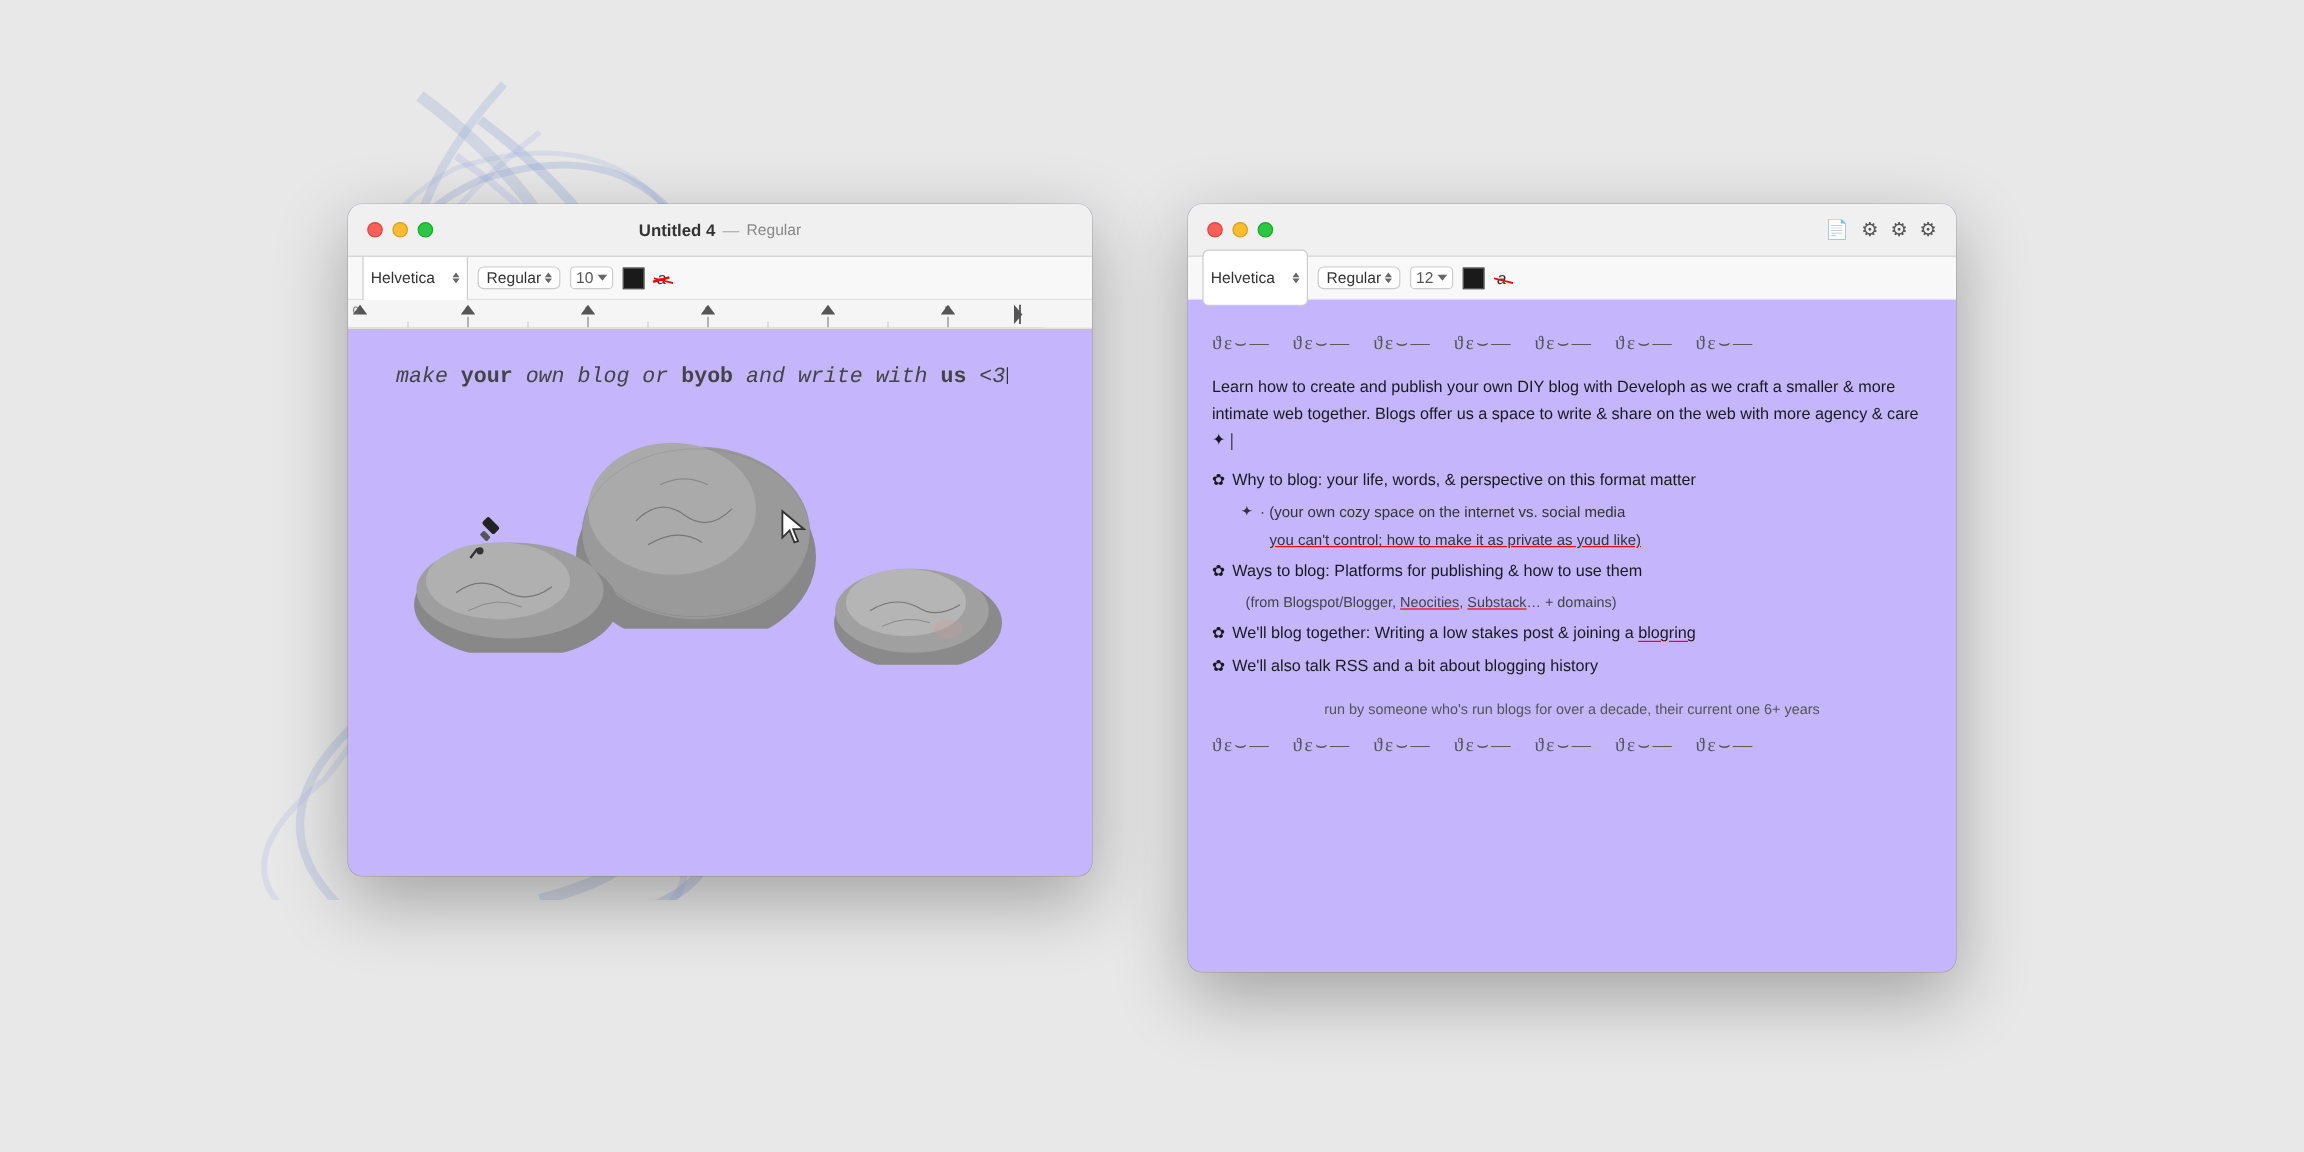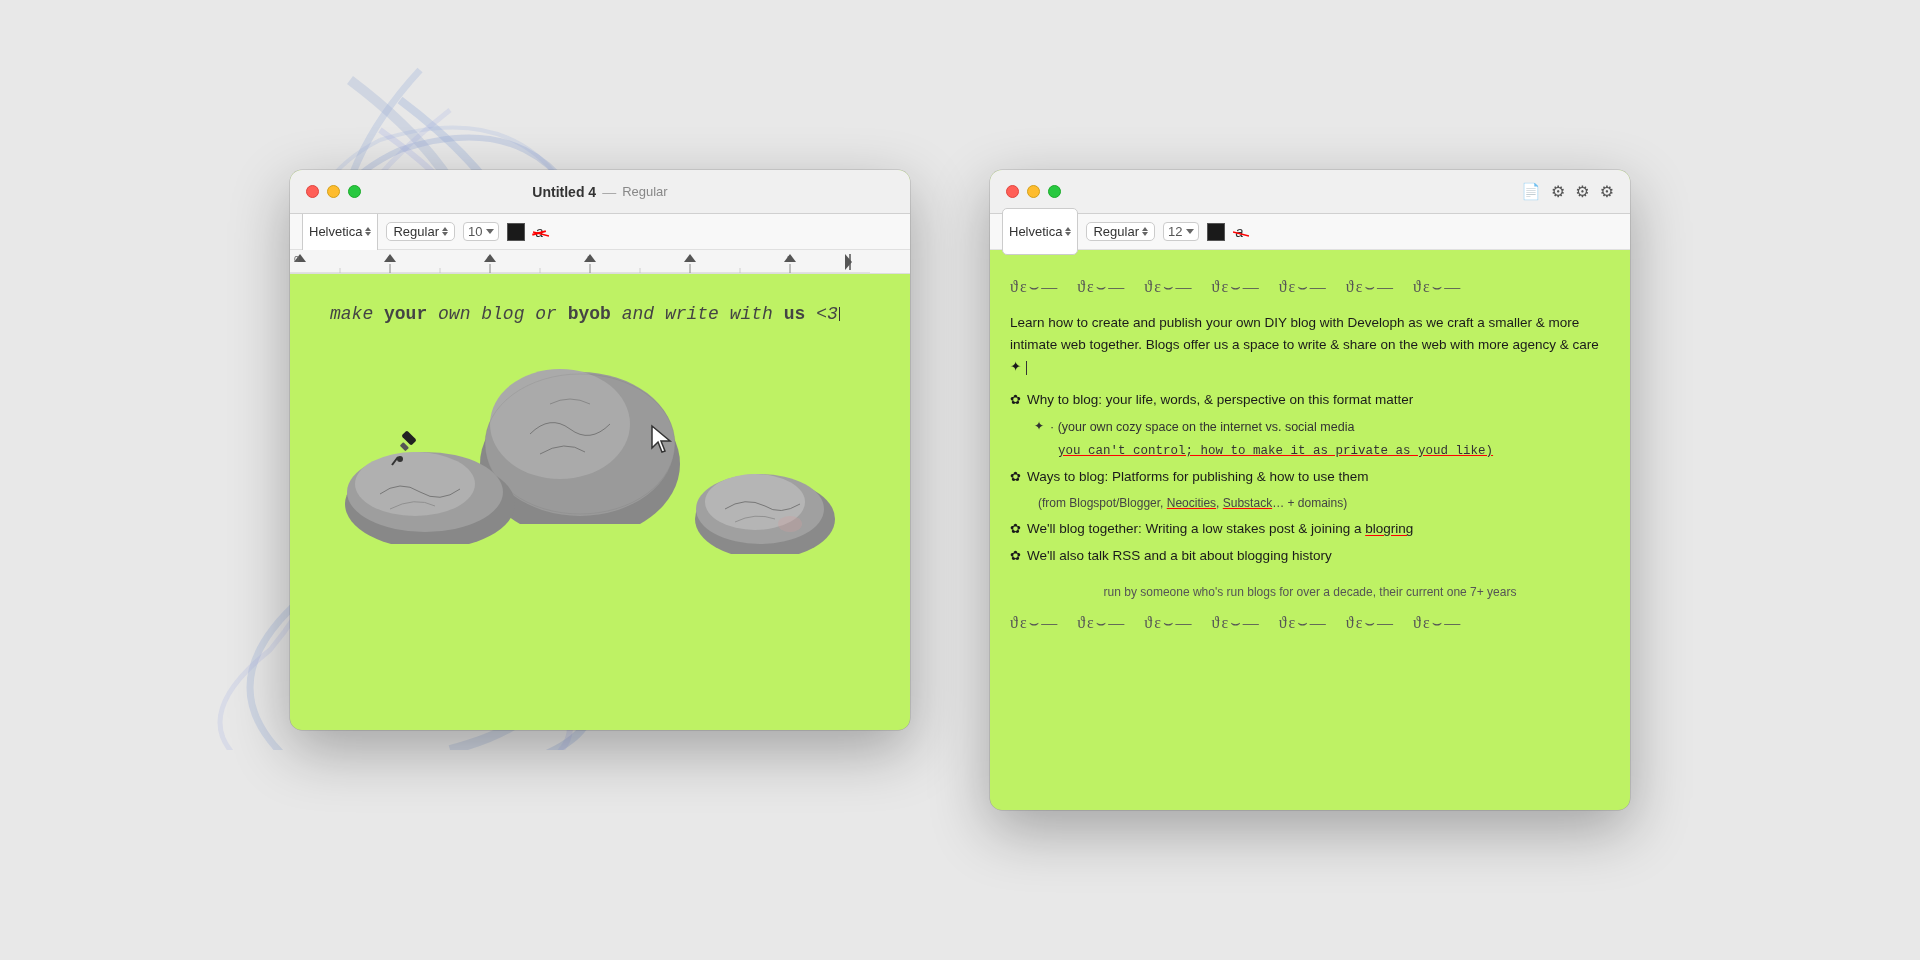"Untitled 4" .mac-window { background: #bef264 -> #c4b5fd }
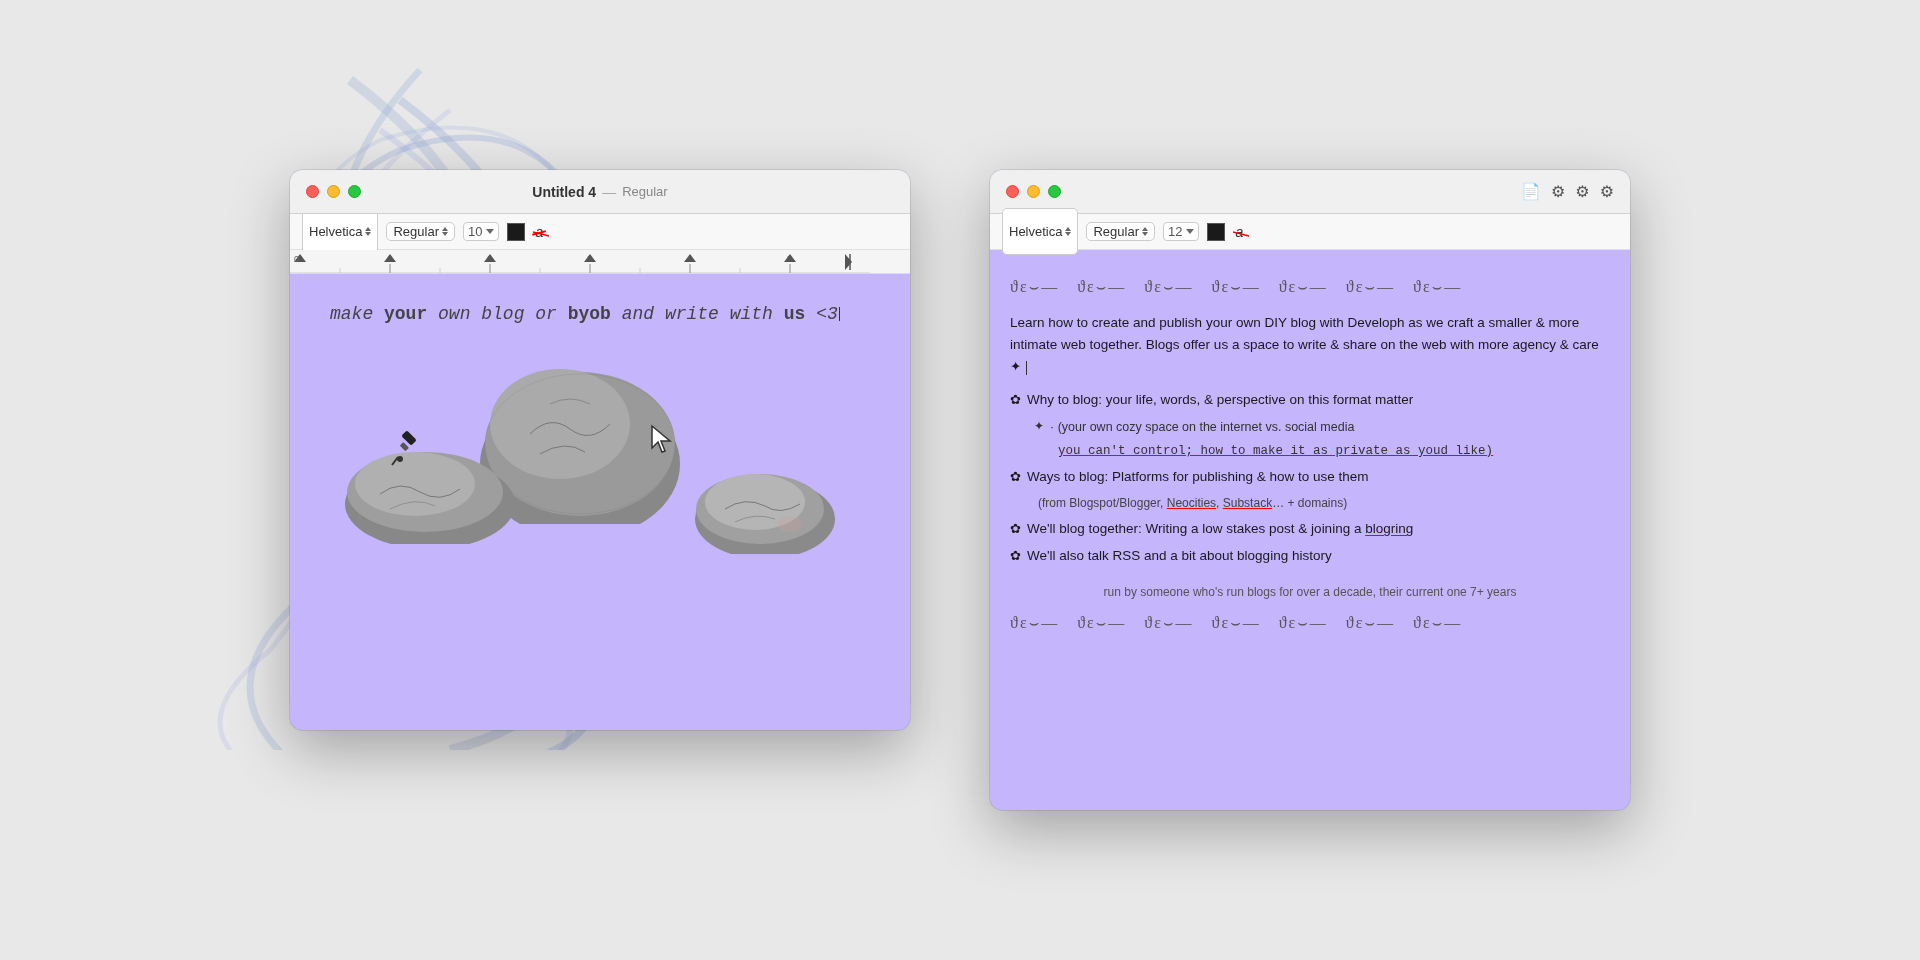"Helvetica" .font-dropdown { gap: 3px -> 15px }
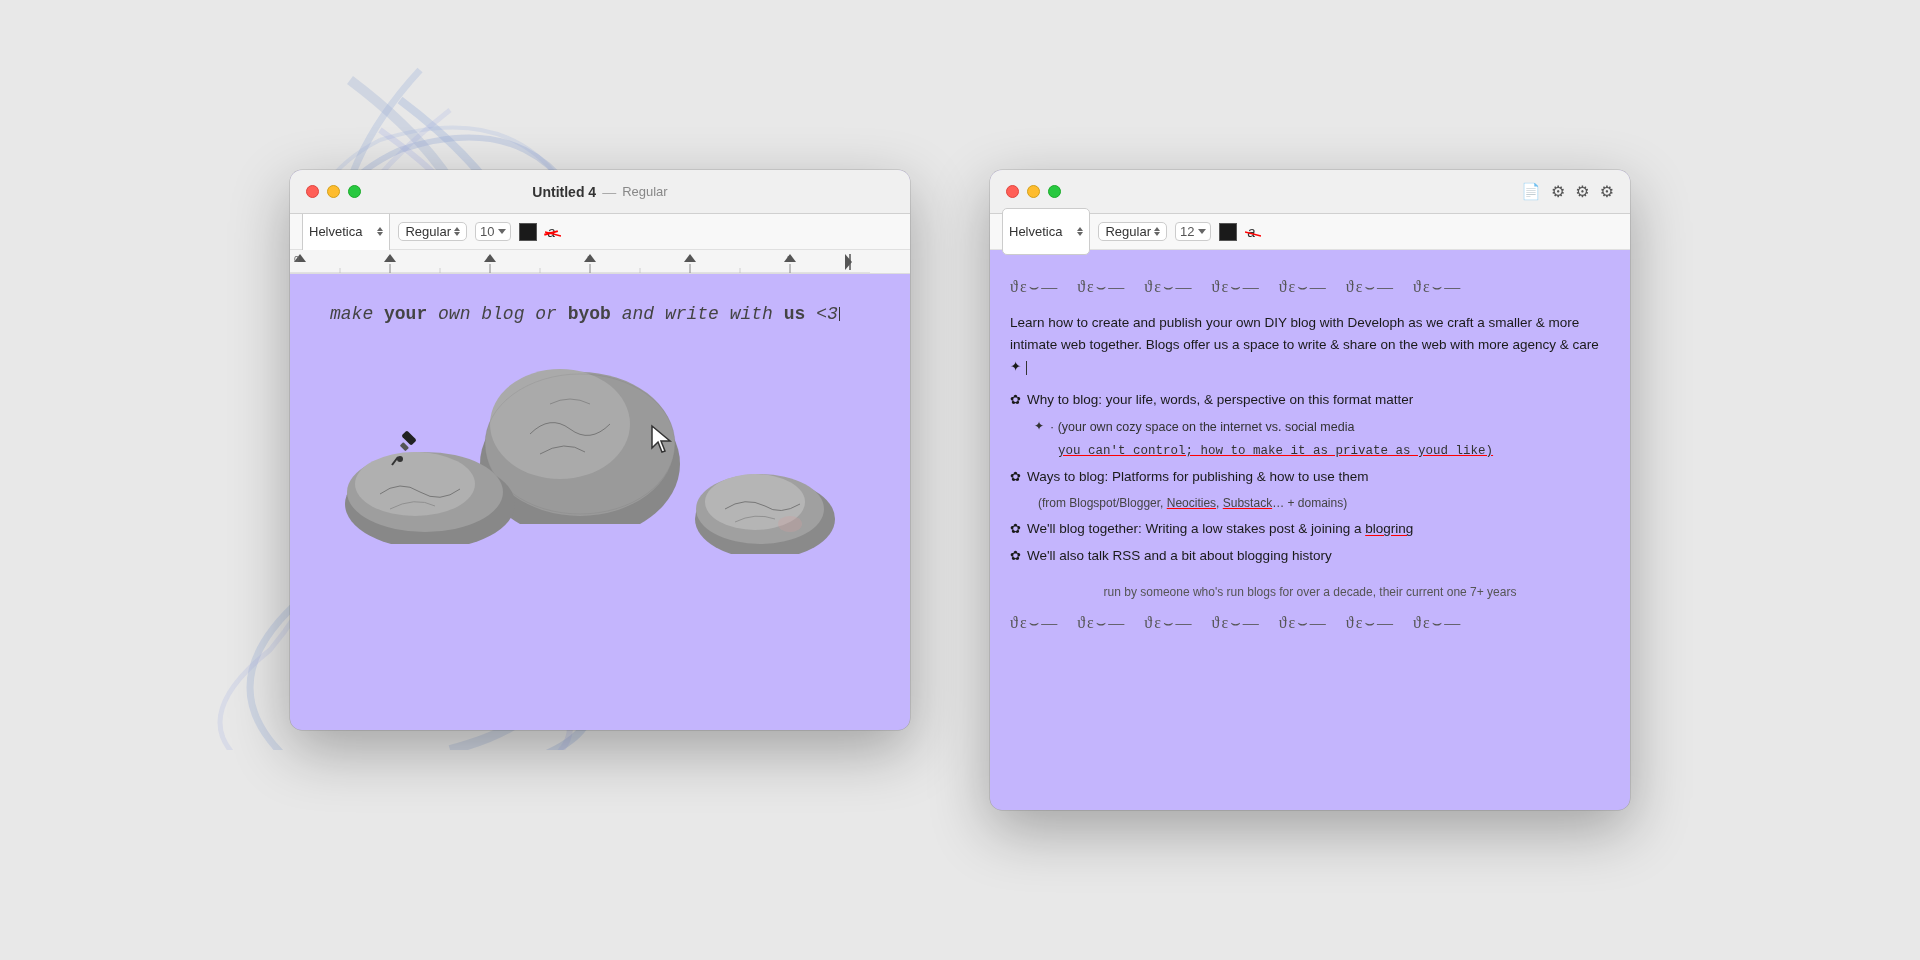"you can't control; how to" span { font-family: Liberation Mono, monospace -> none }
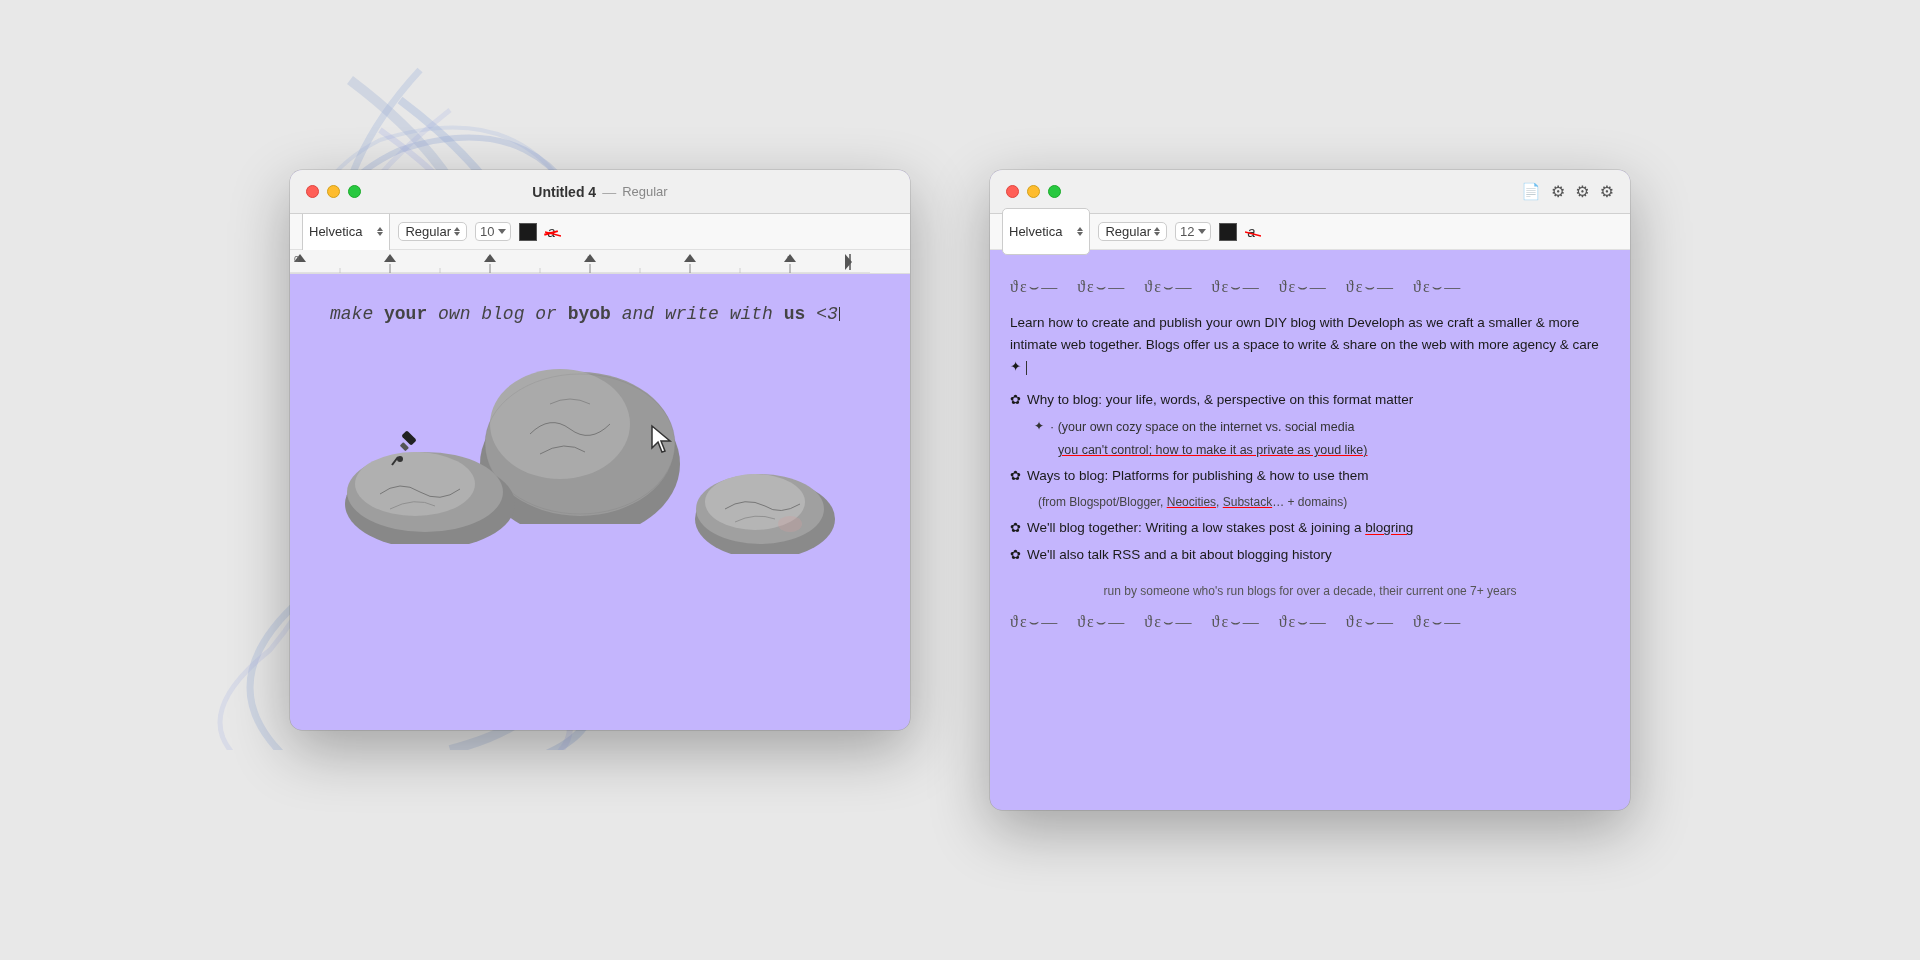"run by someone who's run" div.footer-note { text: 7+ -> 6+ }
